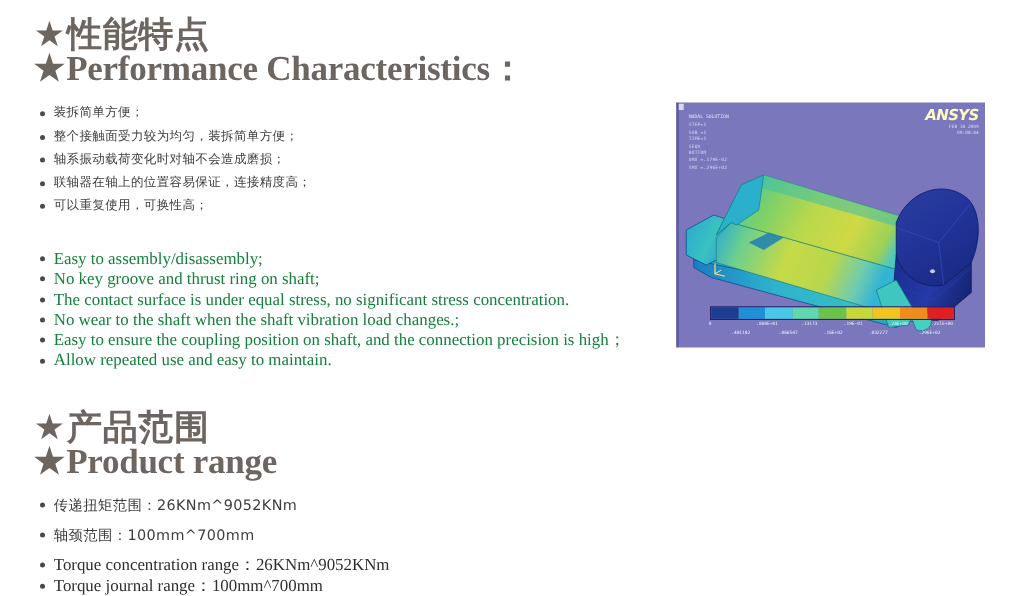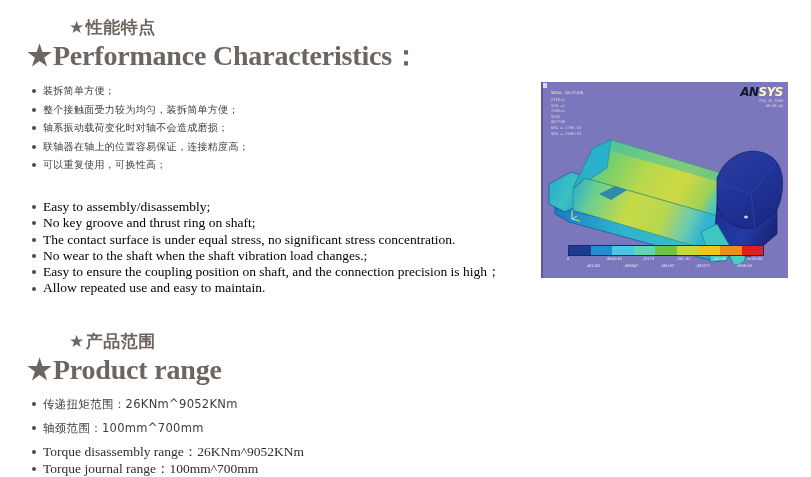"★性能特点" .heading-cn { font-size: 17px -> 28px; margin-left: 42px -> none }
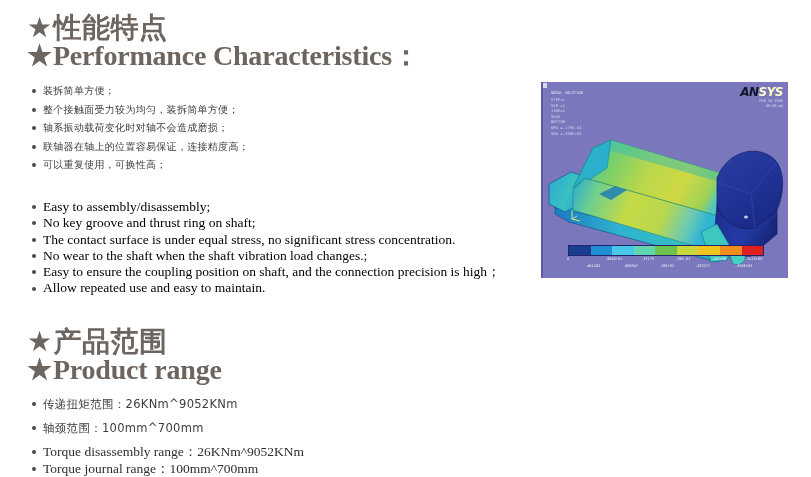"AN" .ansys-logo .an { color: #0f172a -> #fef9c3 }
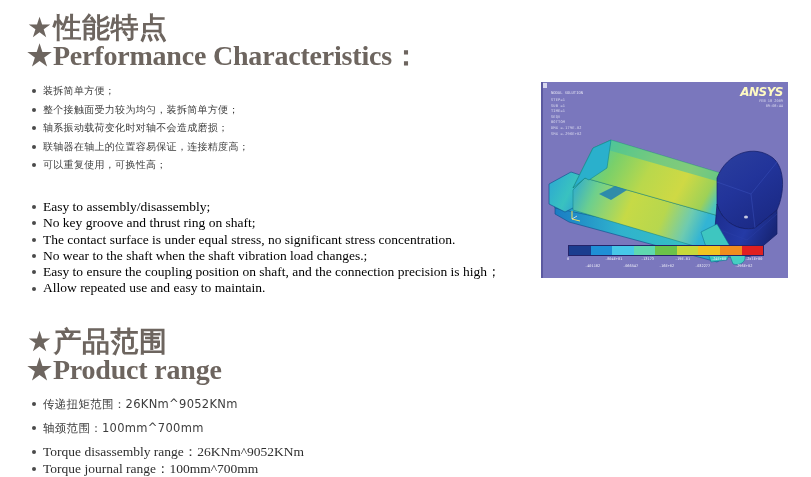"Easy to assembly/disassembly;" .list-en li { color: #000000 -> #15803d }
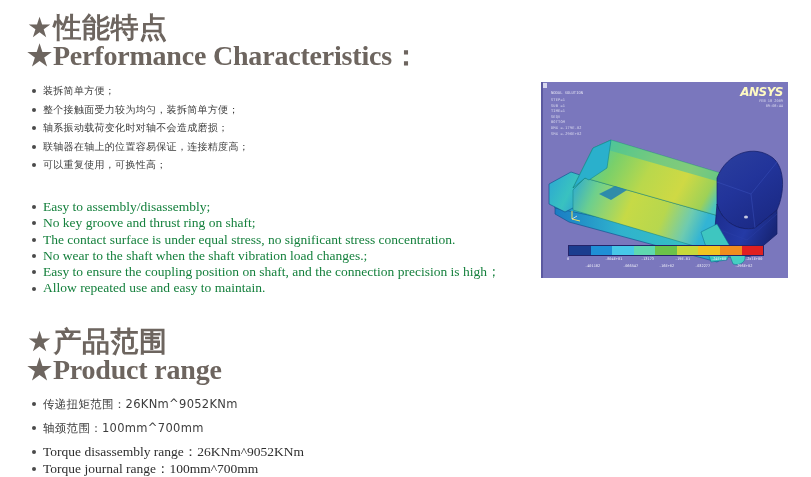"Torque disassembly range：26KNm^9052KNm" span { text: disassembly -> concentration }
